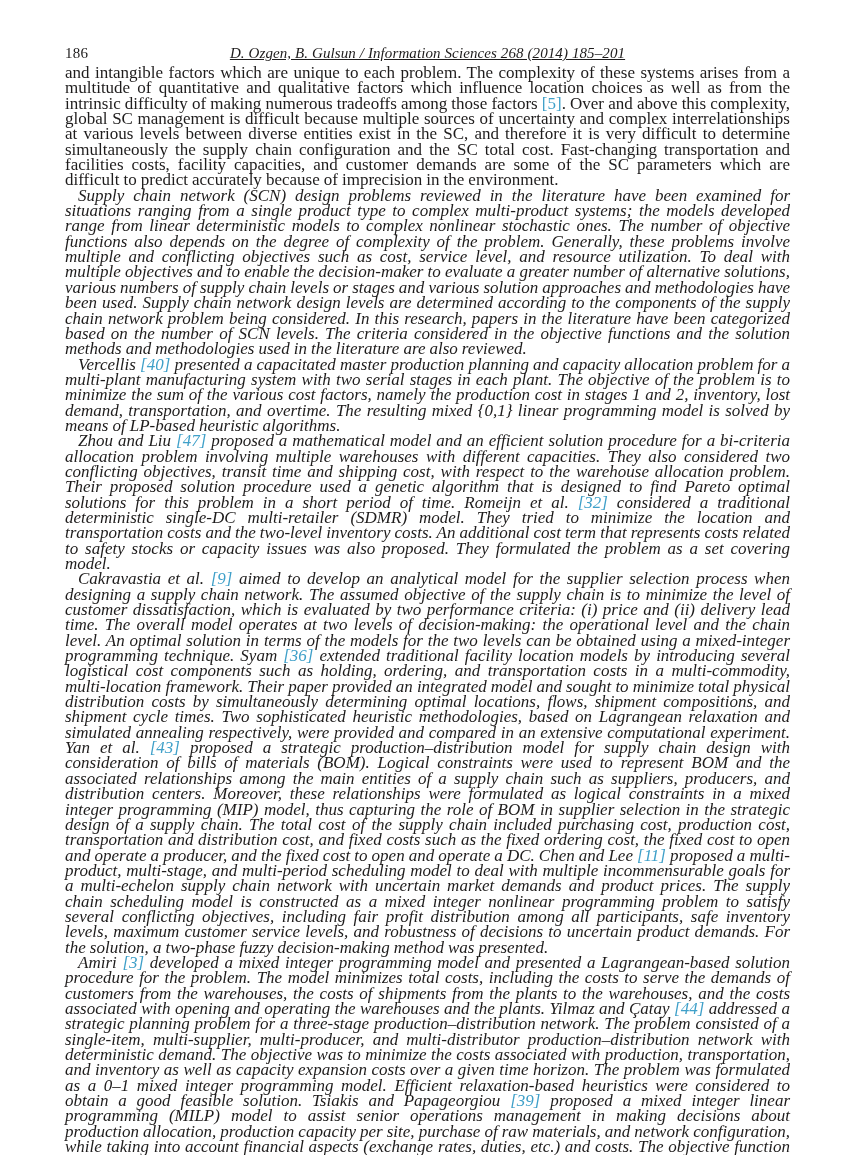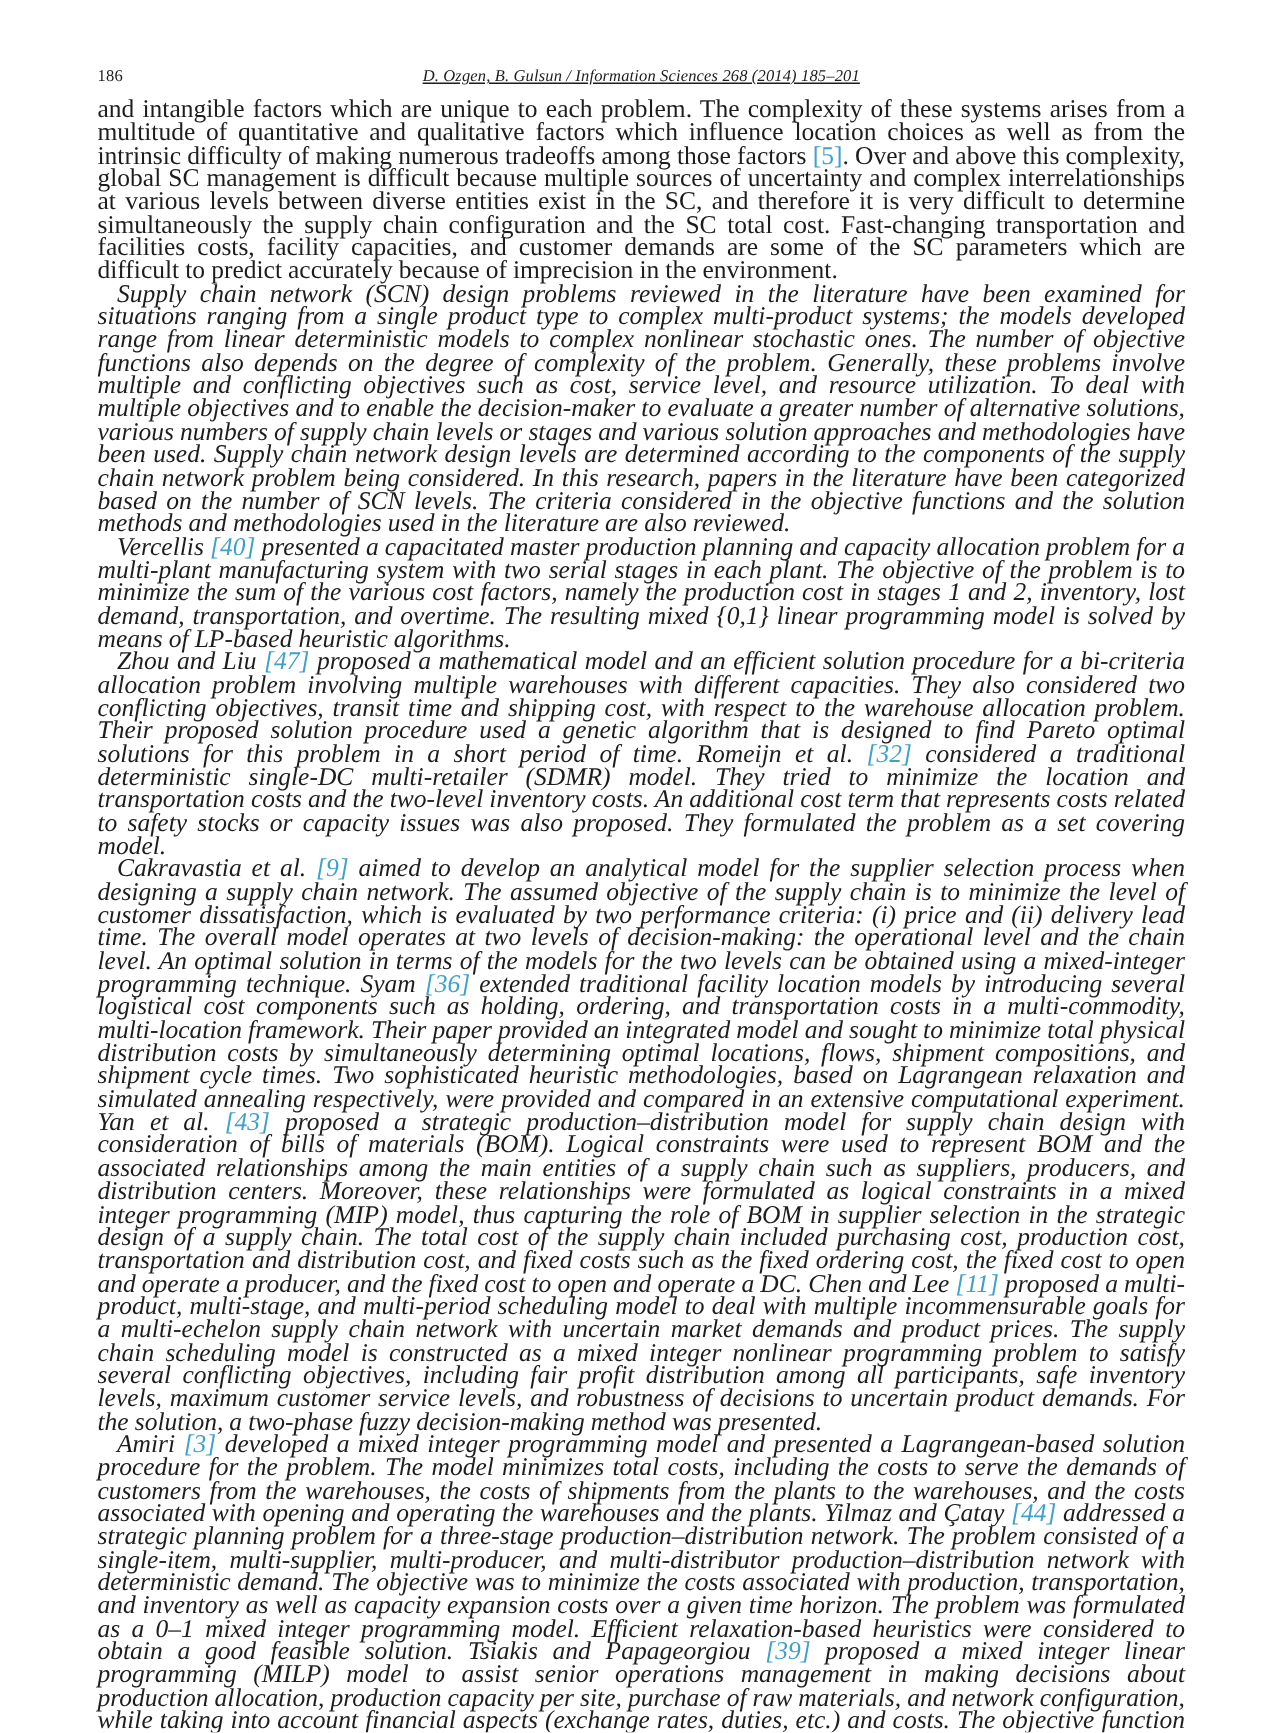"186" .page-header { font-size: 11px -> 15px }
